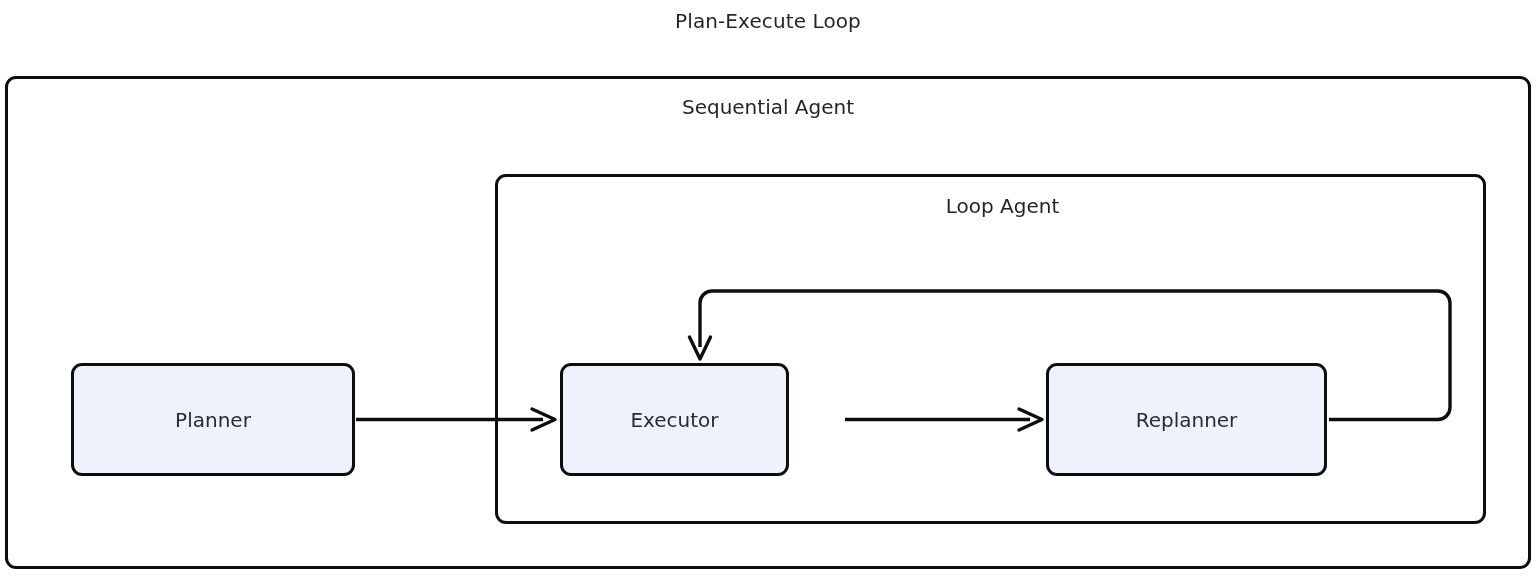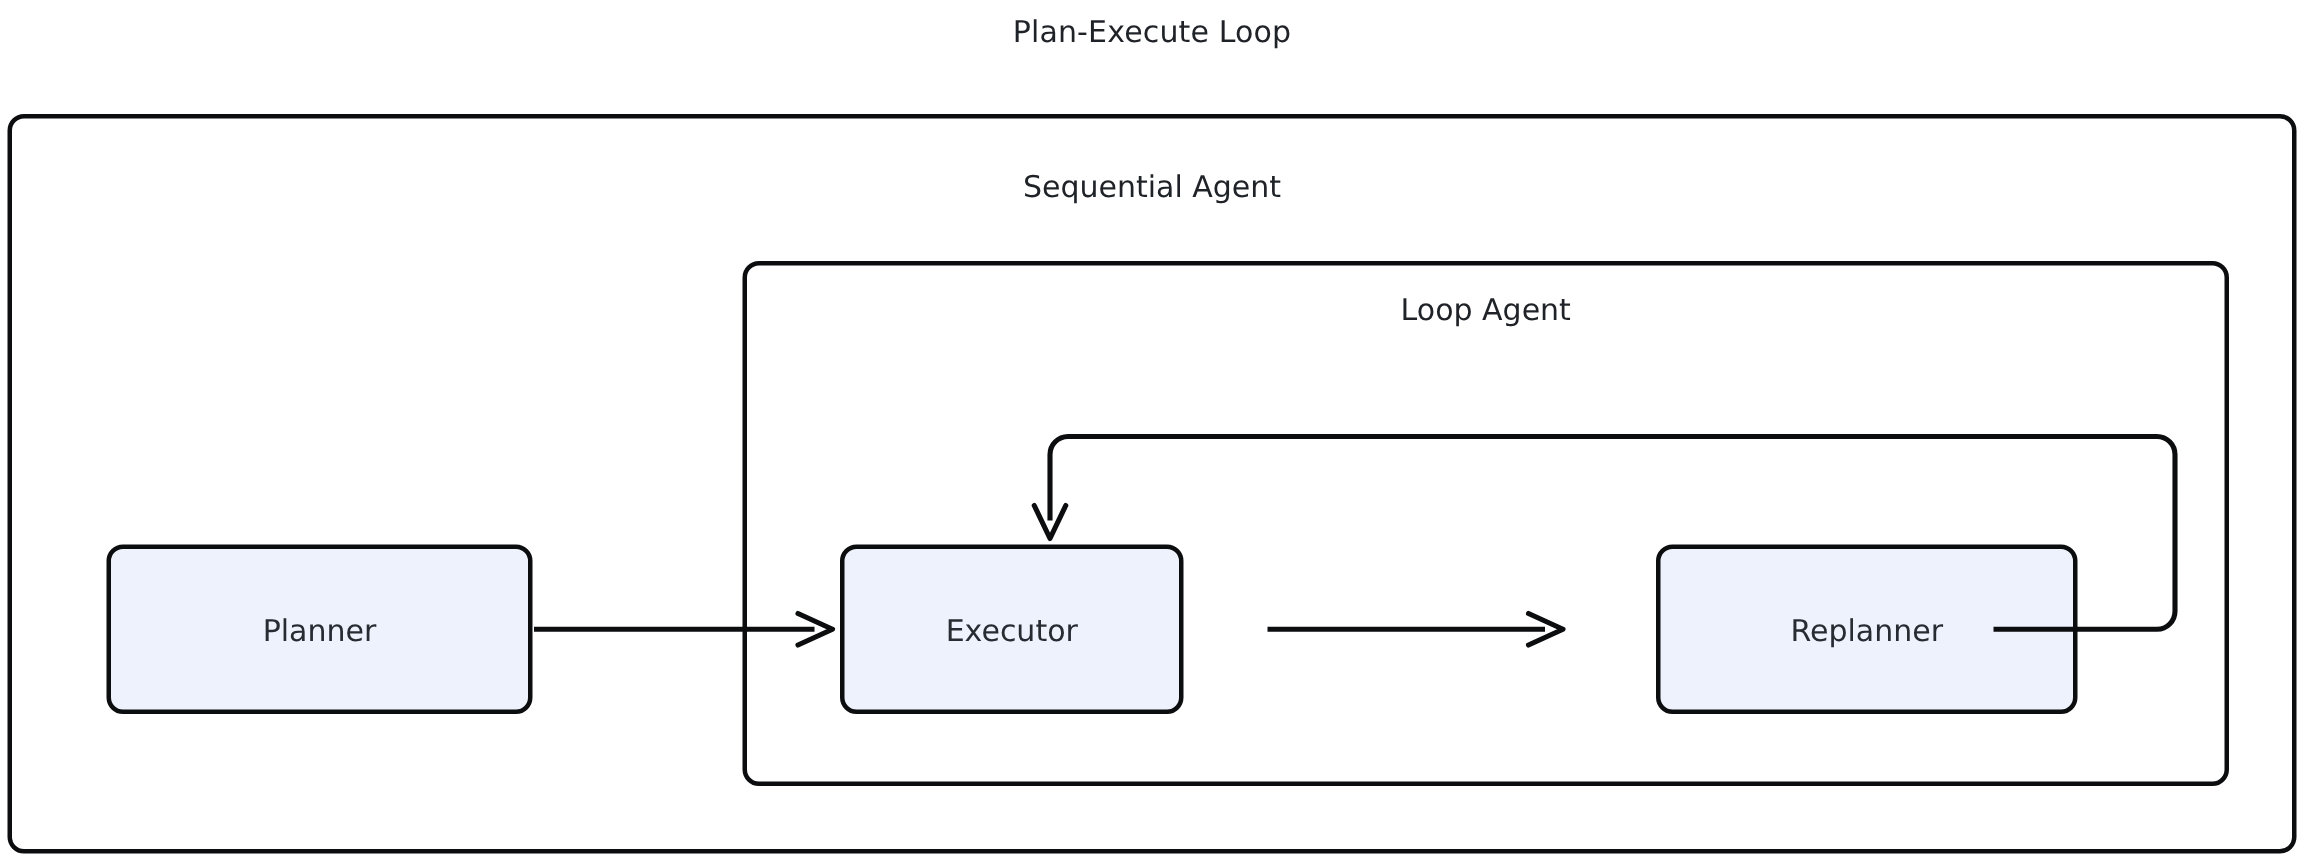"Sequential Agent" #sequential-agent-label { margin-top: 17px -> none }
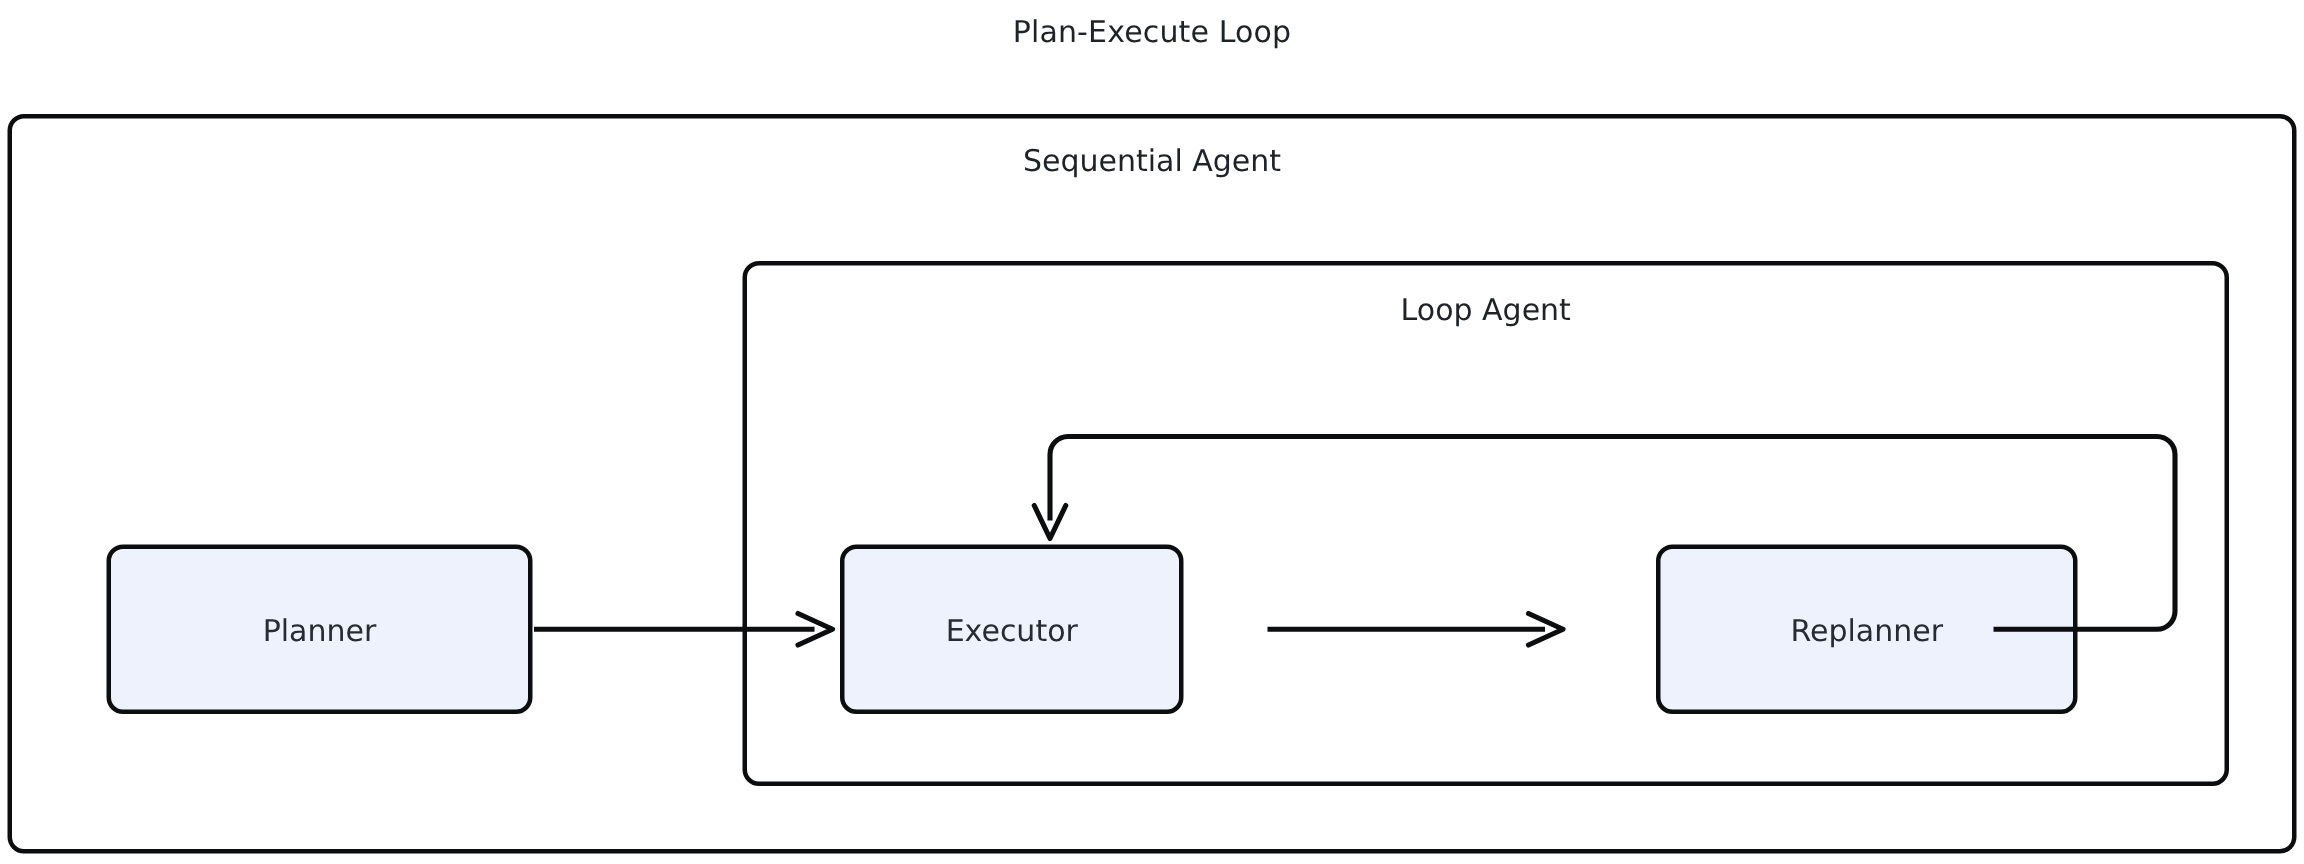"Loop Agent" #loop-agent-label { padding-left: none -> 12px }
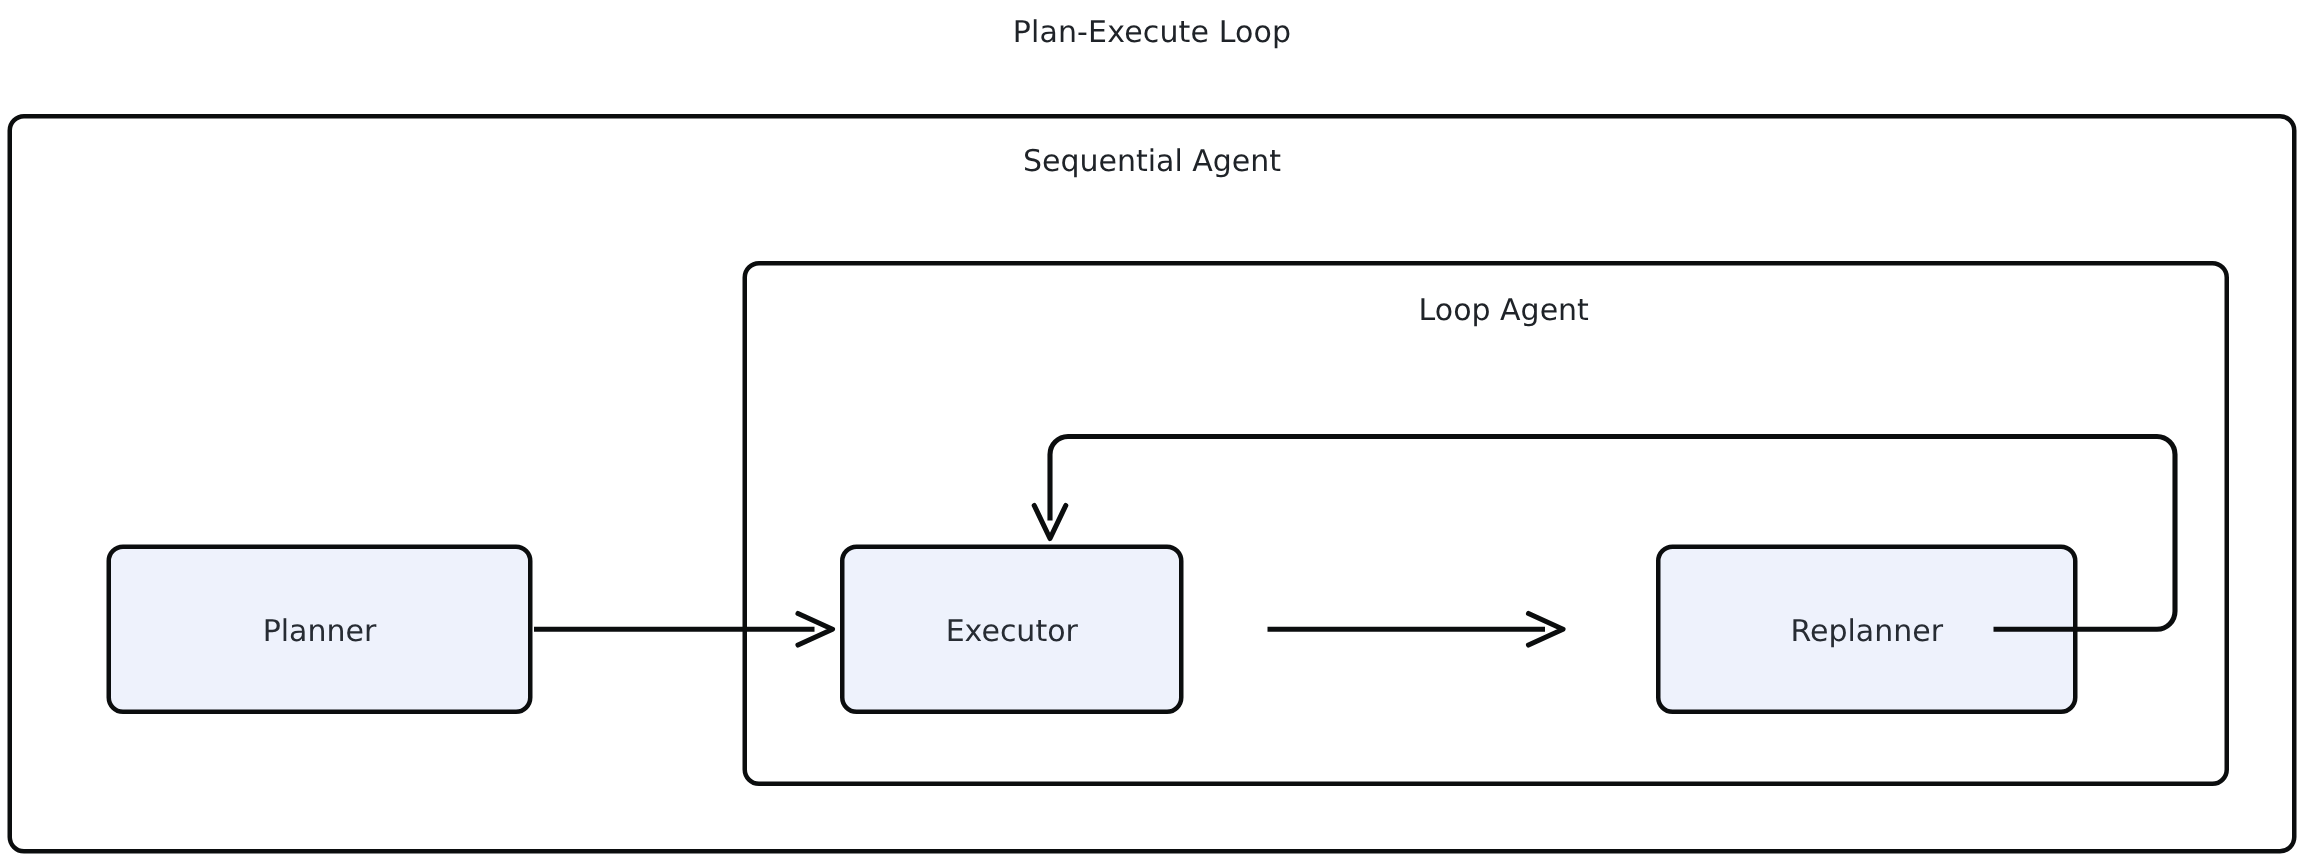"Replanner" #node-replanner { left: 1104px -> 1046px }
